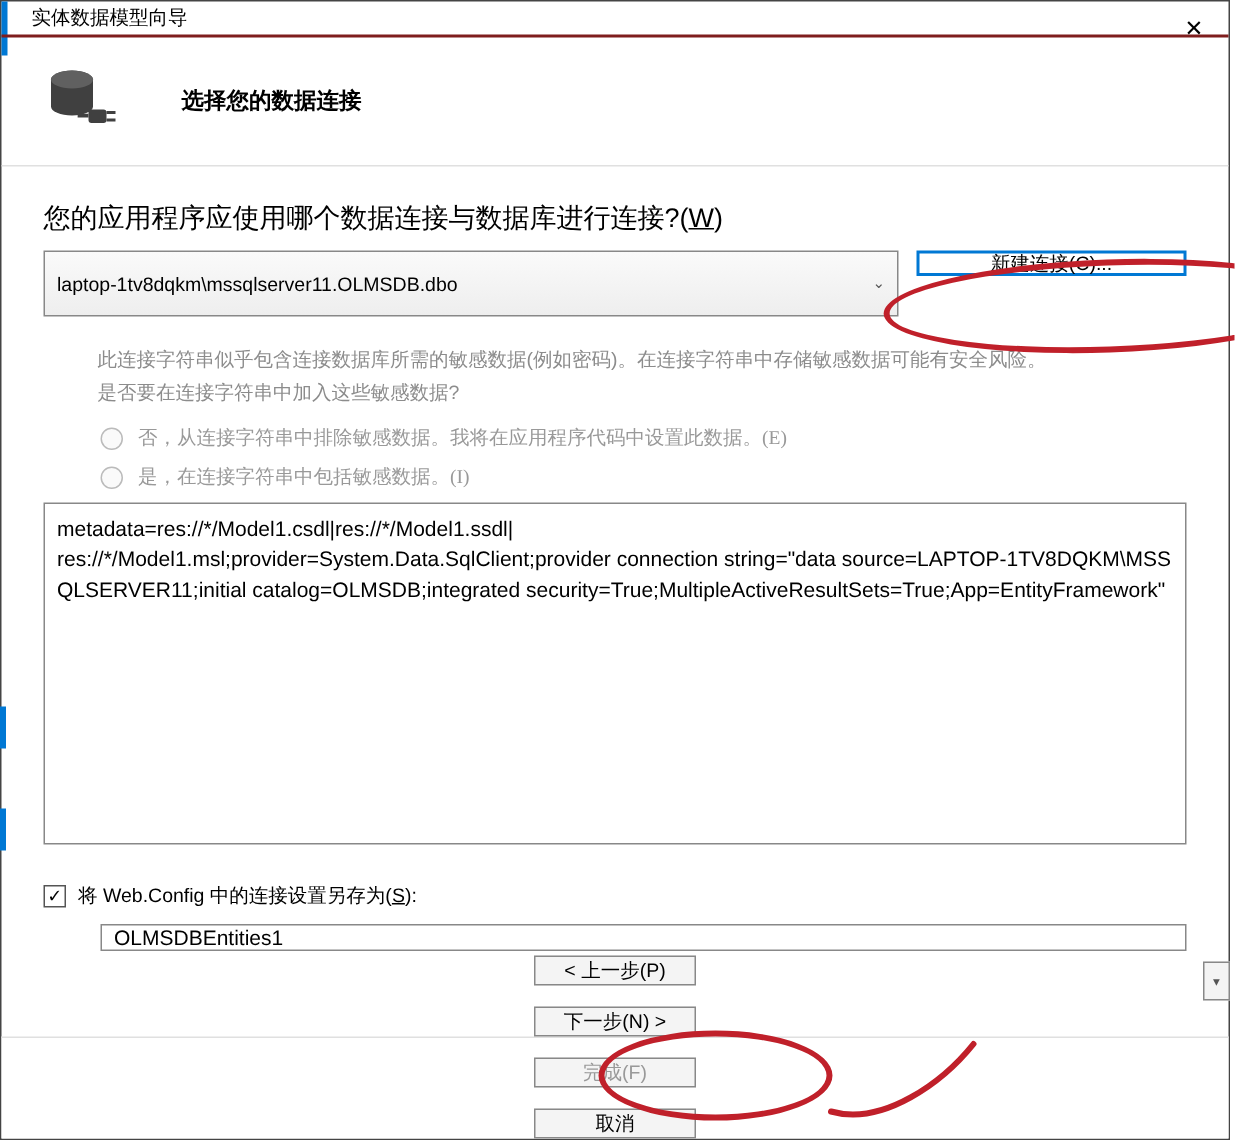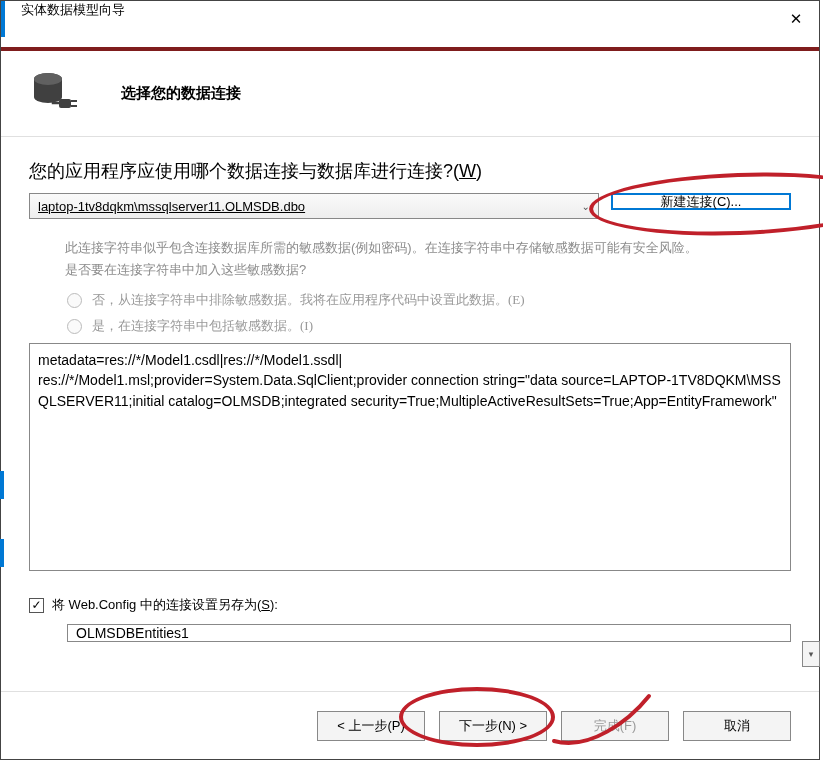"实体数据模型向导" .titlebar { align-items: flex-start -> center; border-bottom: 4px solid #7f1d1d -> 2px solid #7f1d1d; height: 50px -> 24px }
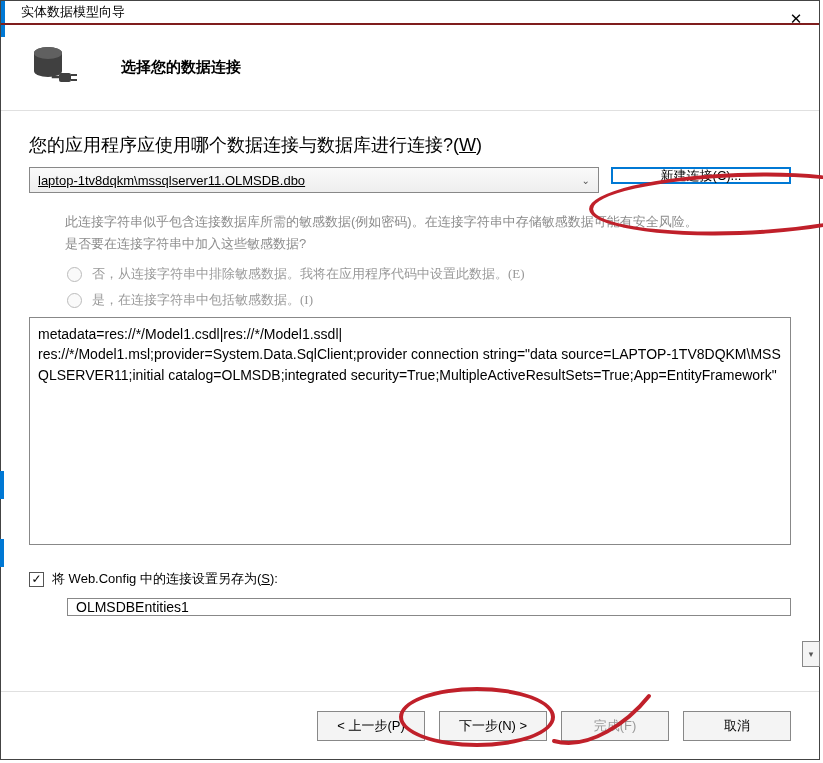"laptop-1tv8dqkm\mssqlserver11.OLMSDB.dbo" .conn-select { height: 26px -> 44px; text-decoration: underline -> none }
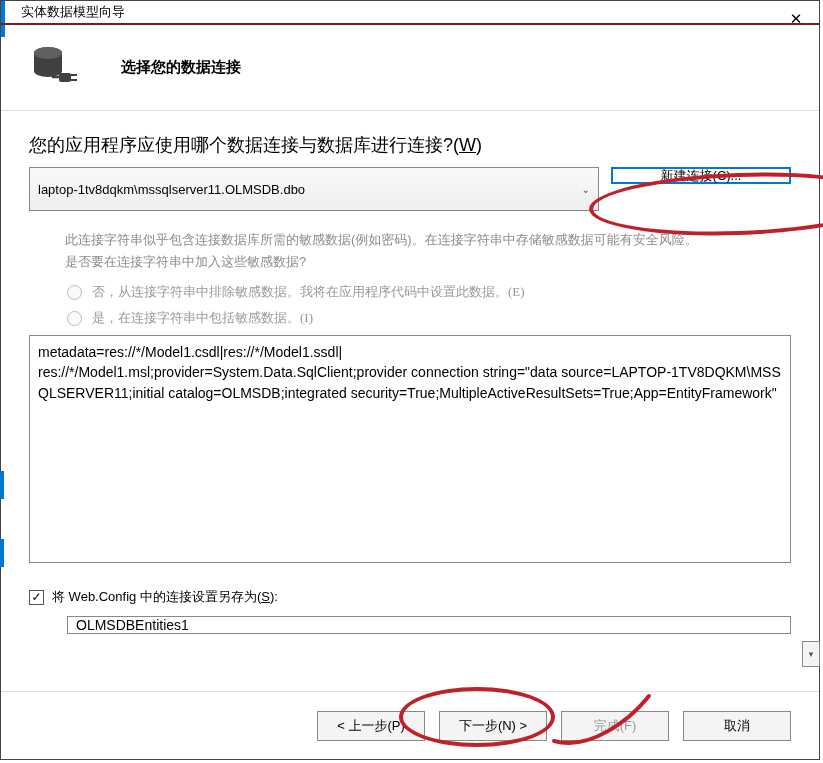"< 上一步(P)" .footer { flex-direction: none -> column }
